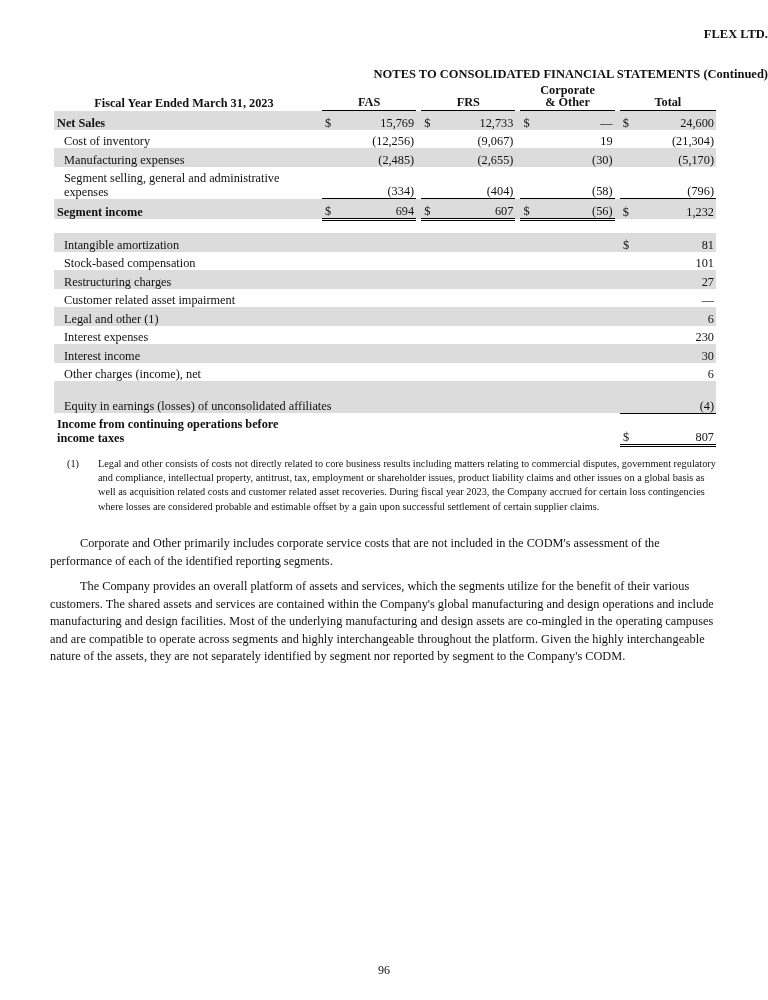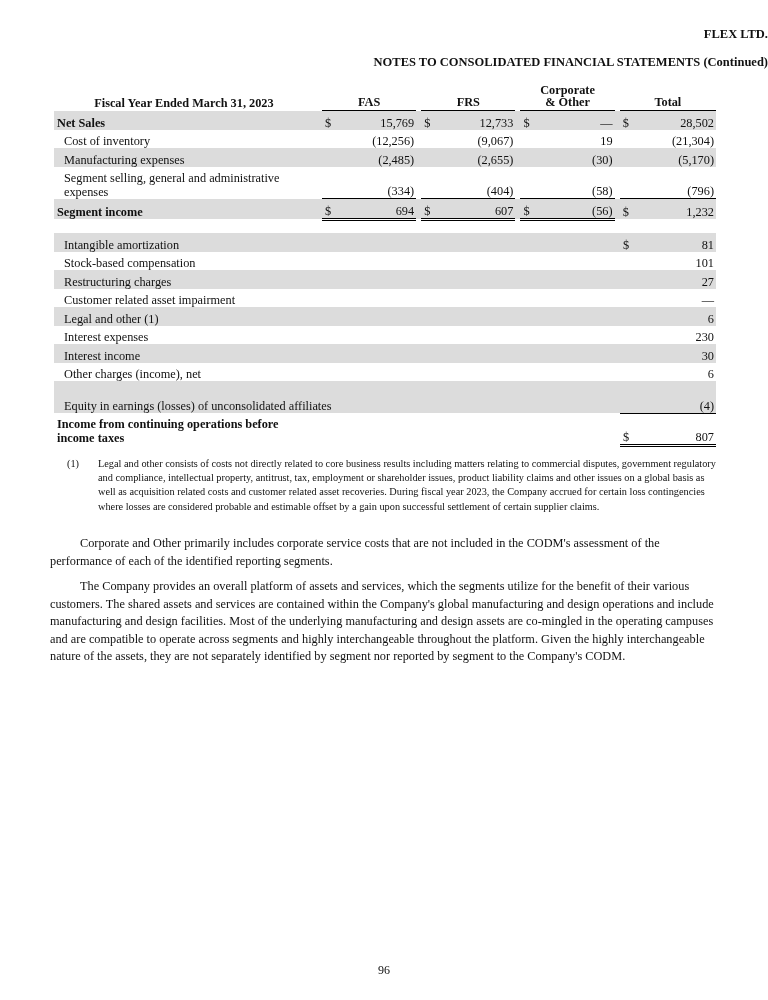"NOTES TO CONSOLIDATED FINANCIAL" #subtitle { top: 55px -> 67px }
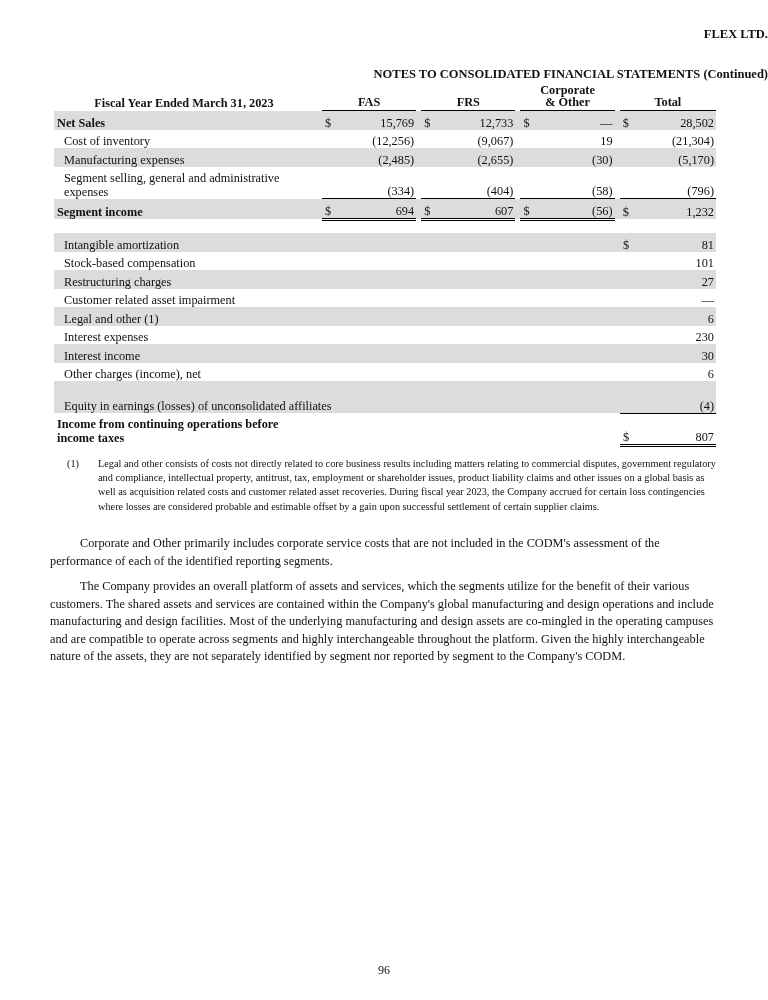"28,502" td.num { text: 28,502 -> 24,600 }
